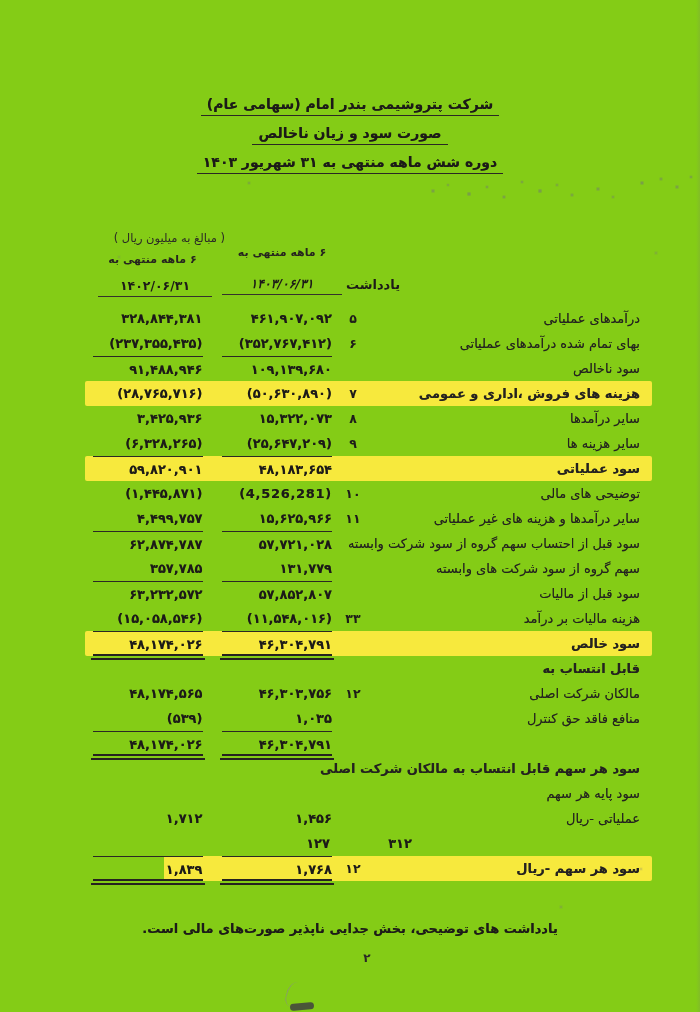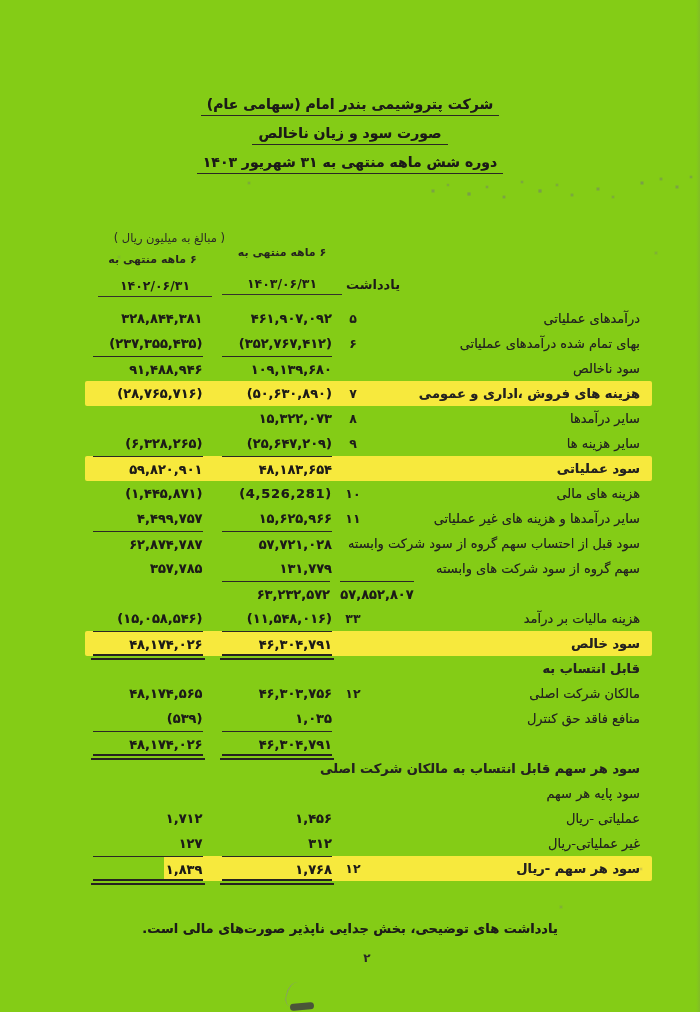"۱۴۰۳/۰۶/۳۱" .p-date.cur { font-style: none -> italic }
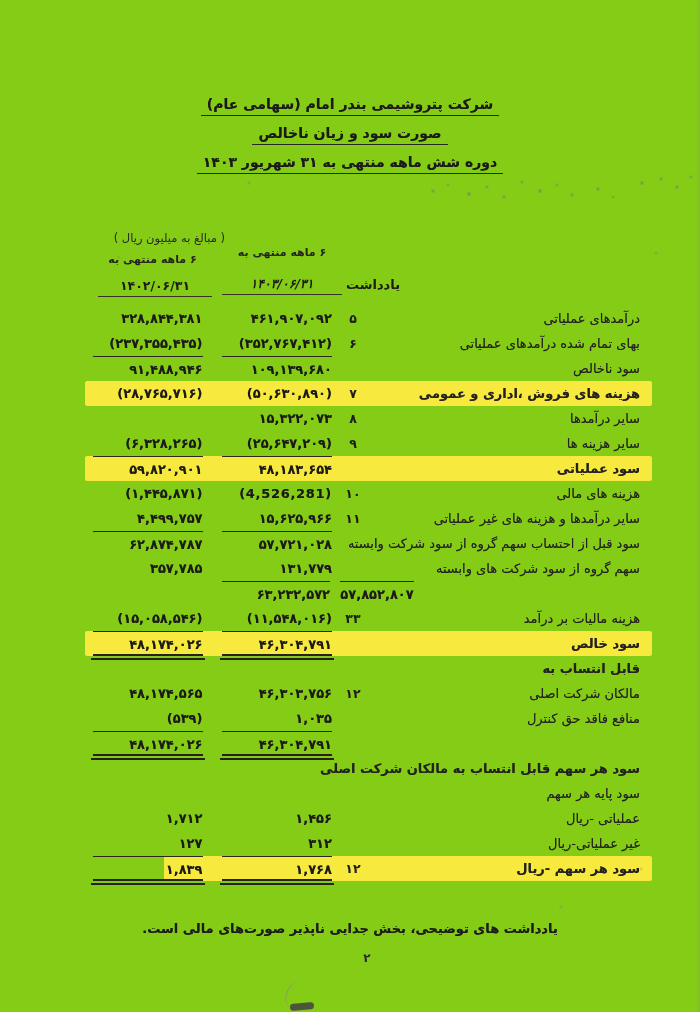"۳,۴۲۵,۹۳۶" div.cell { html: none -> <div> <div>۳,۴۲۵,۹۳۶</div> </div> }
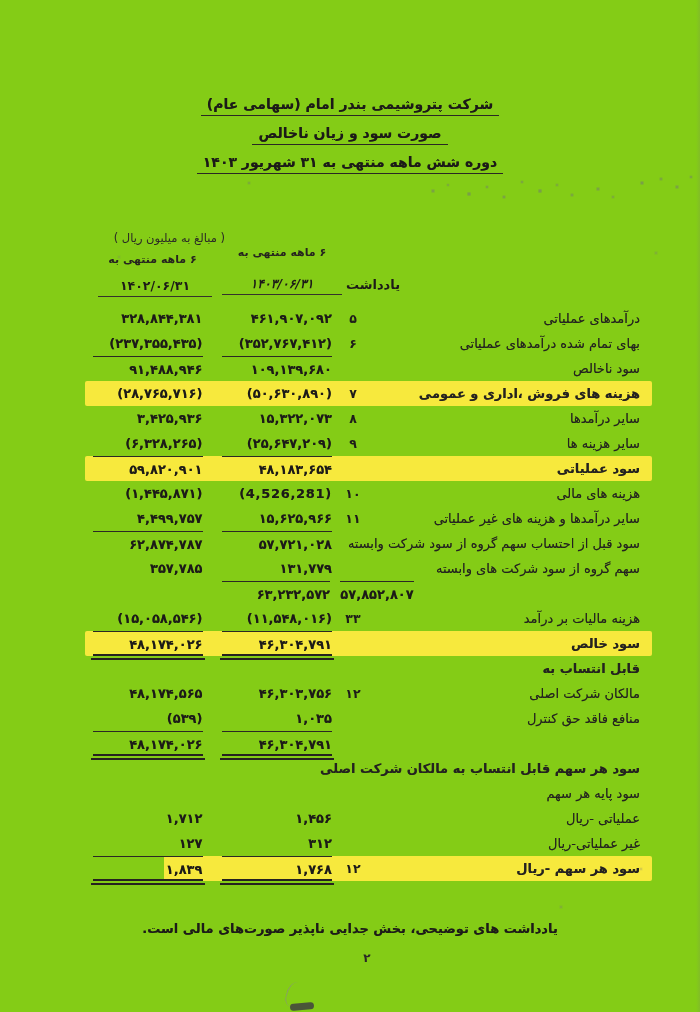"هزینه های مالی" div.cell { text: هزینه -> توضیحی }
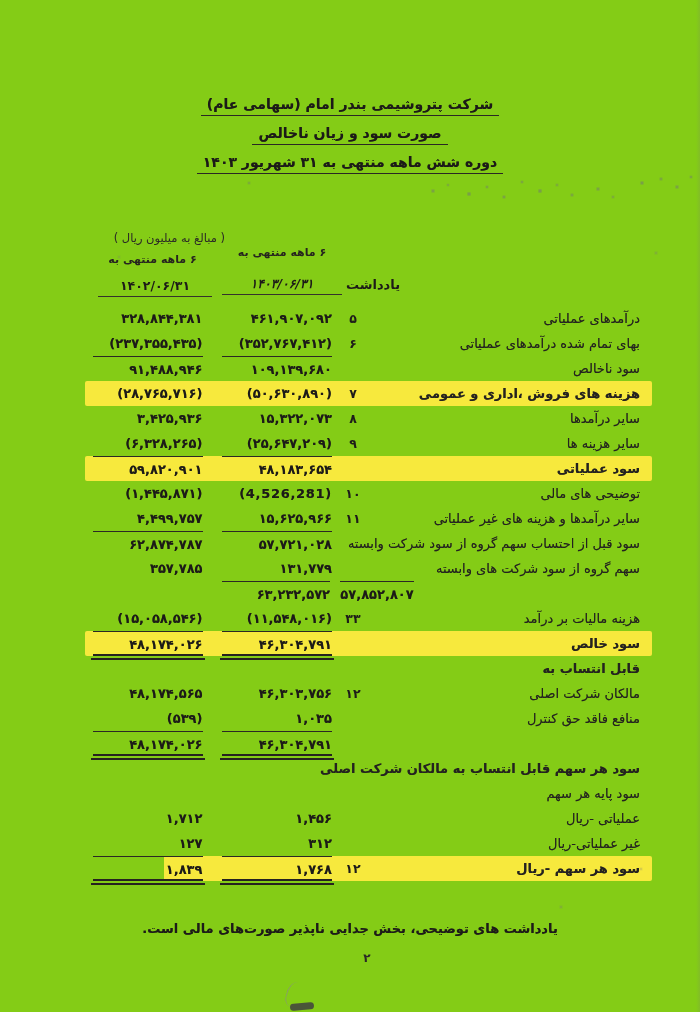"سود قبل از مالیات" div.cell { html: none -> <div>سود قبل از مالیات</div> }
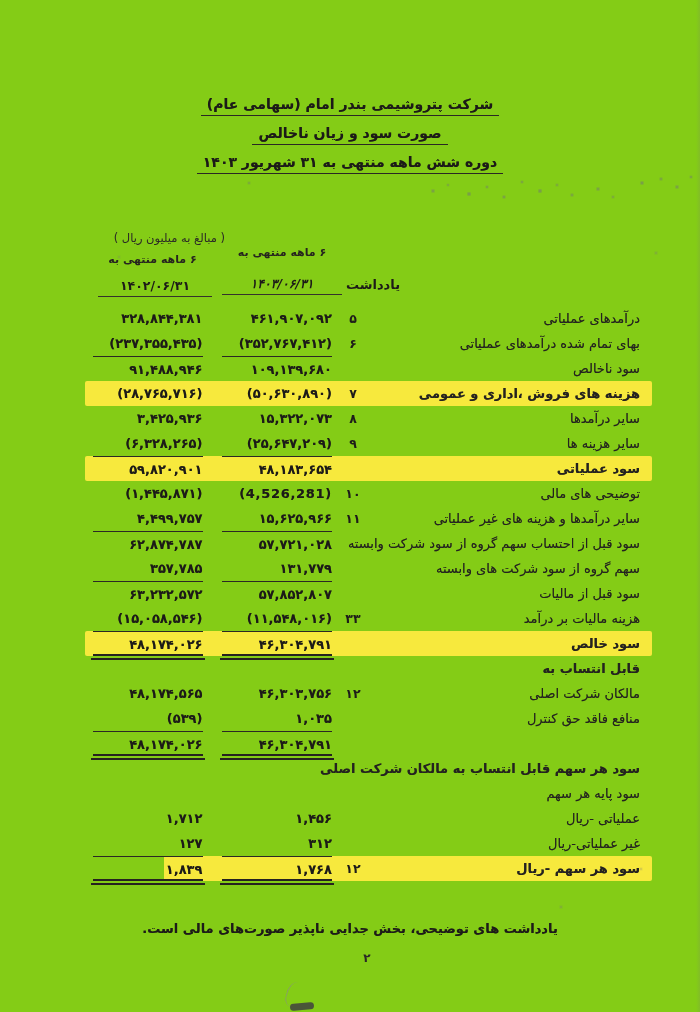"غیر عملیاتی-ریال" div.cell { html: <div>غیر عملیاتی-ریال</div> -> none }
